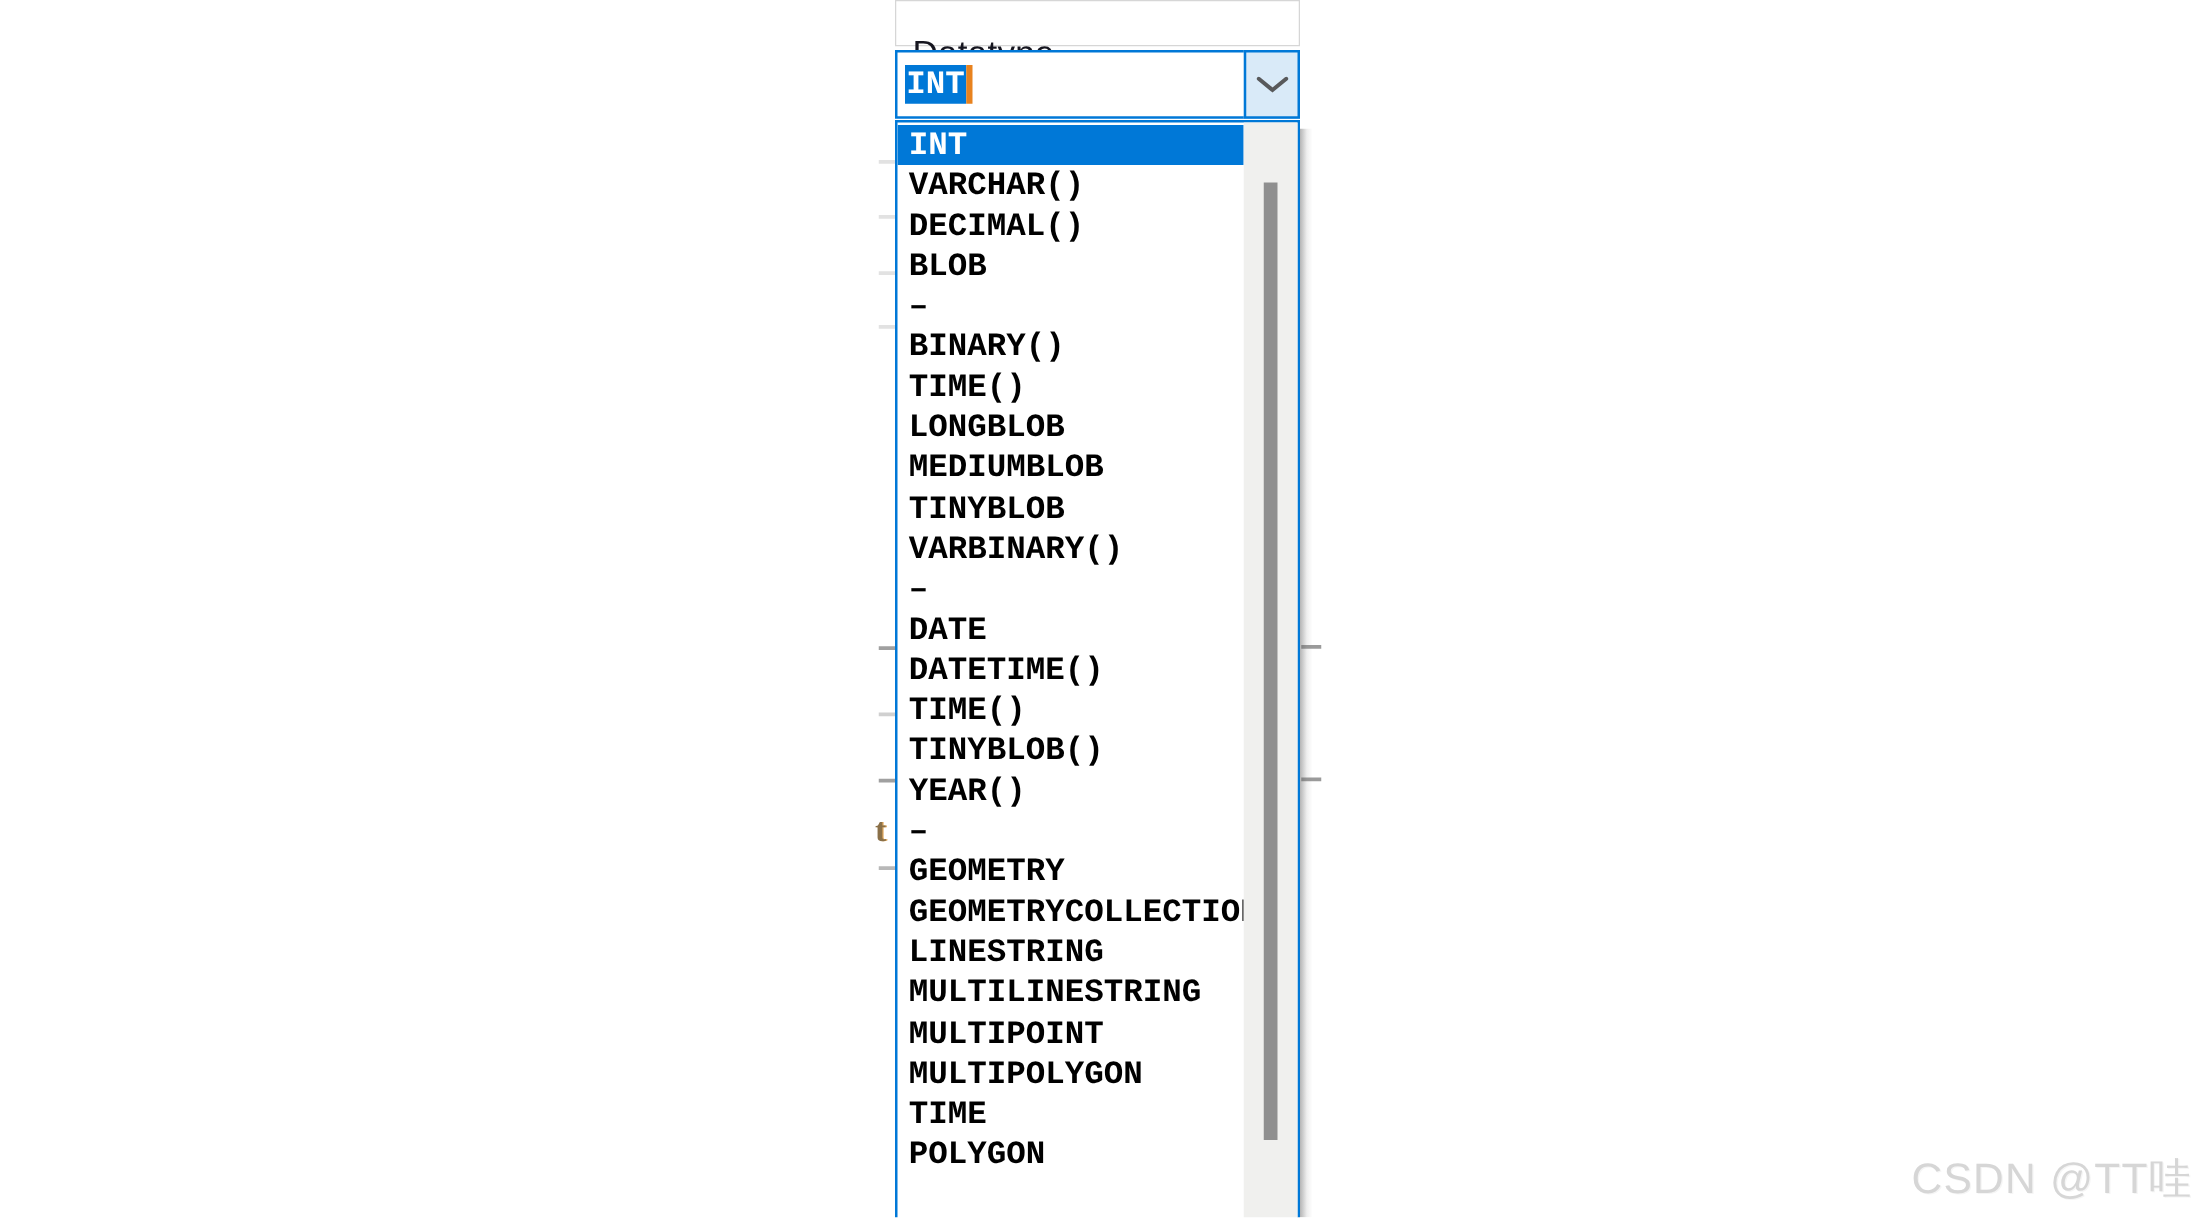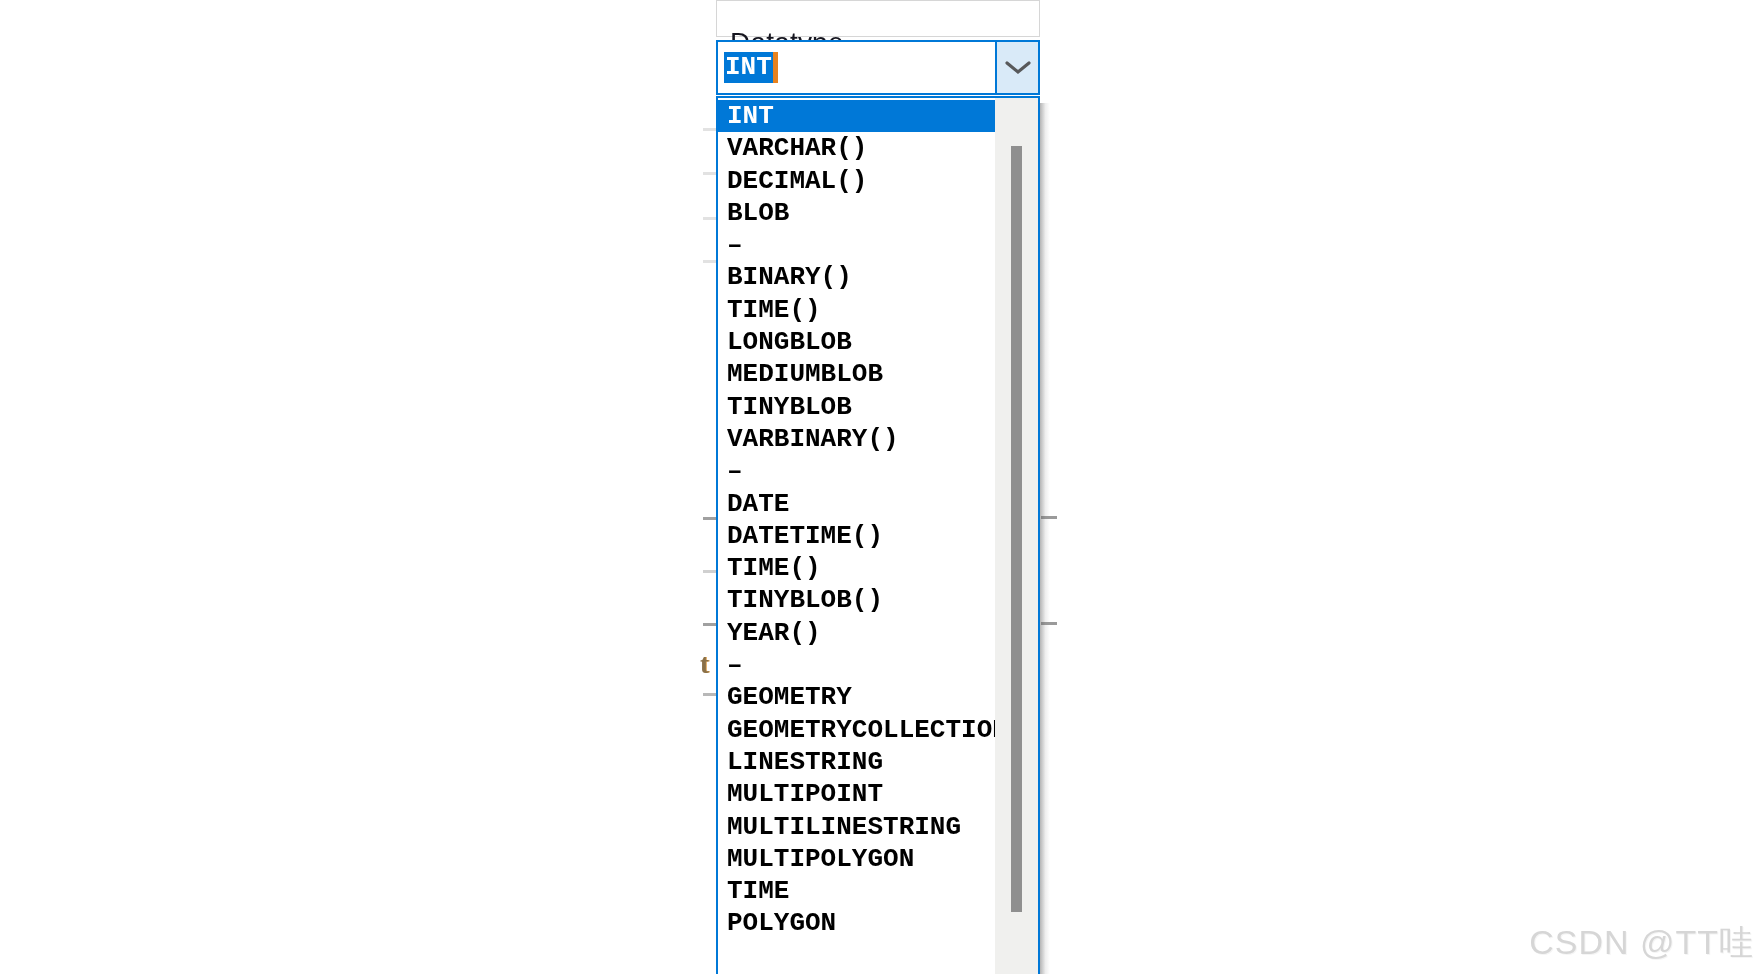"MULTIPOINT" div.item { order: before "MULTILINESTRING" -> after "MULTILINESTRING" }
